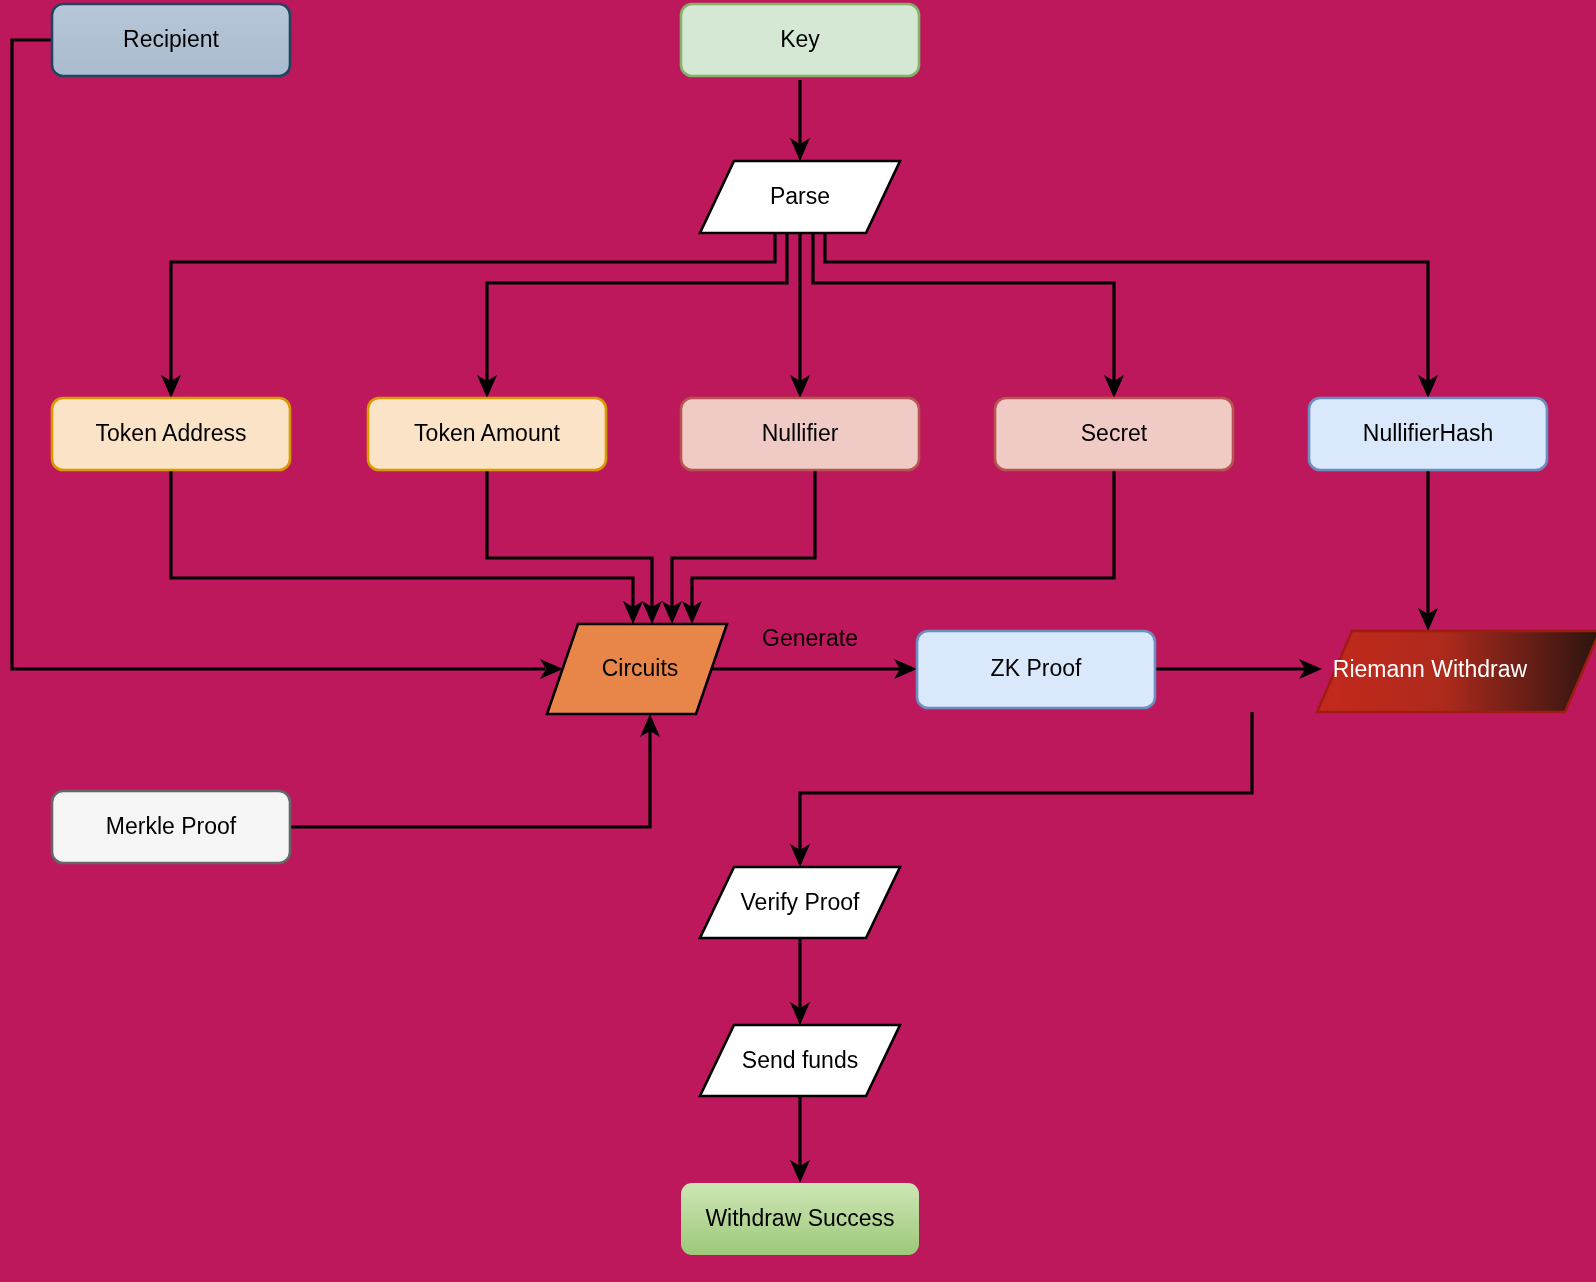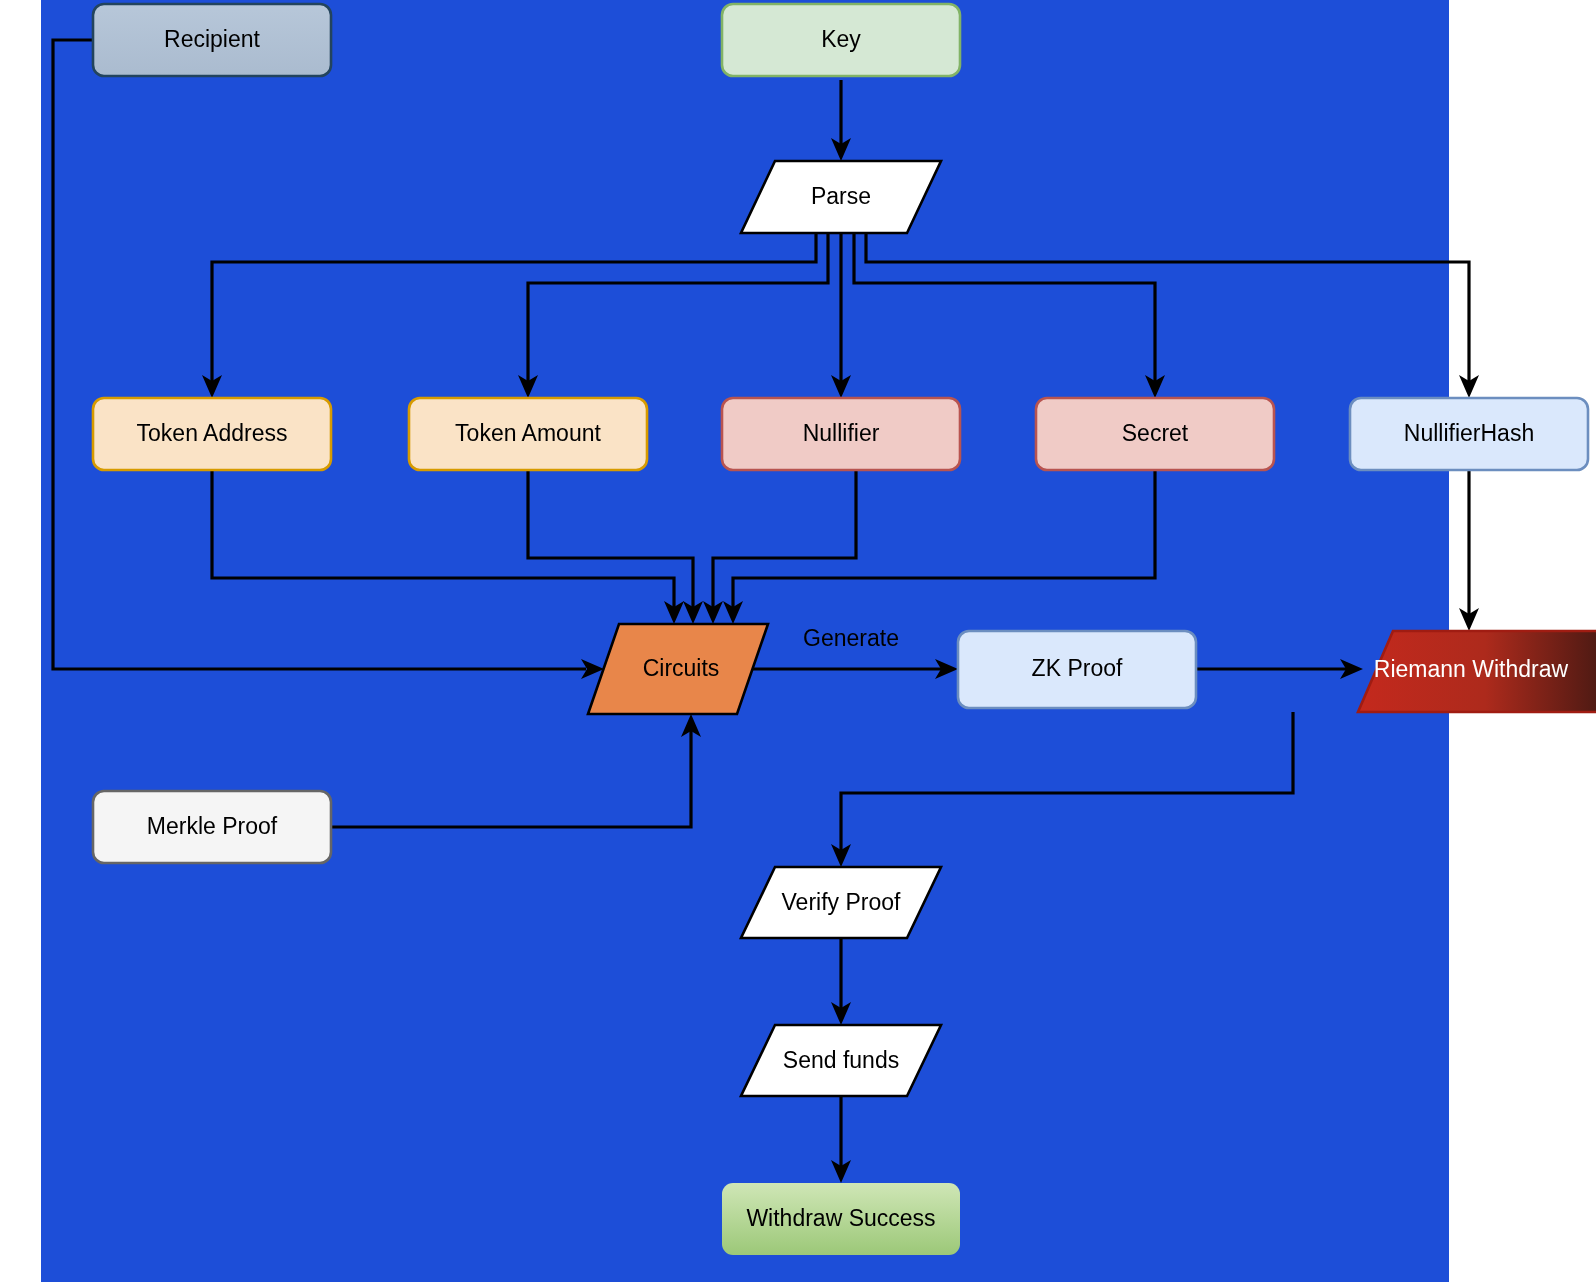"Recipient" #diagram-root { background: #1d4ed8 -> #be185d; margin-left: 41px -> none; width: 1408px -> 1596px }
